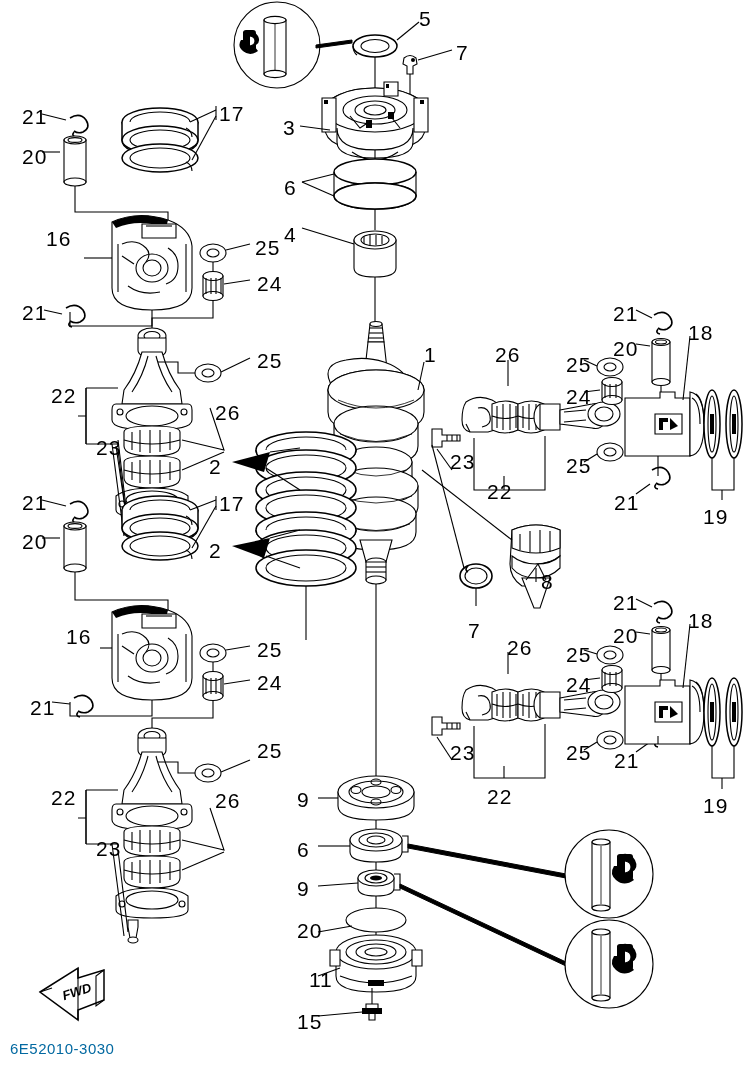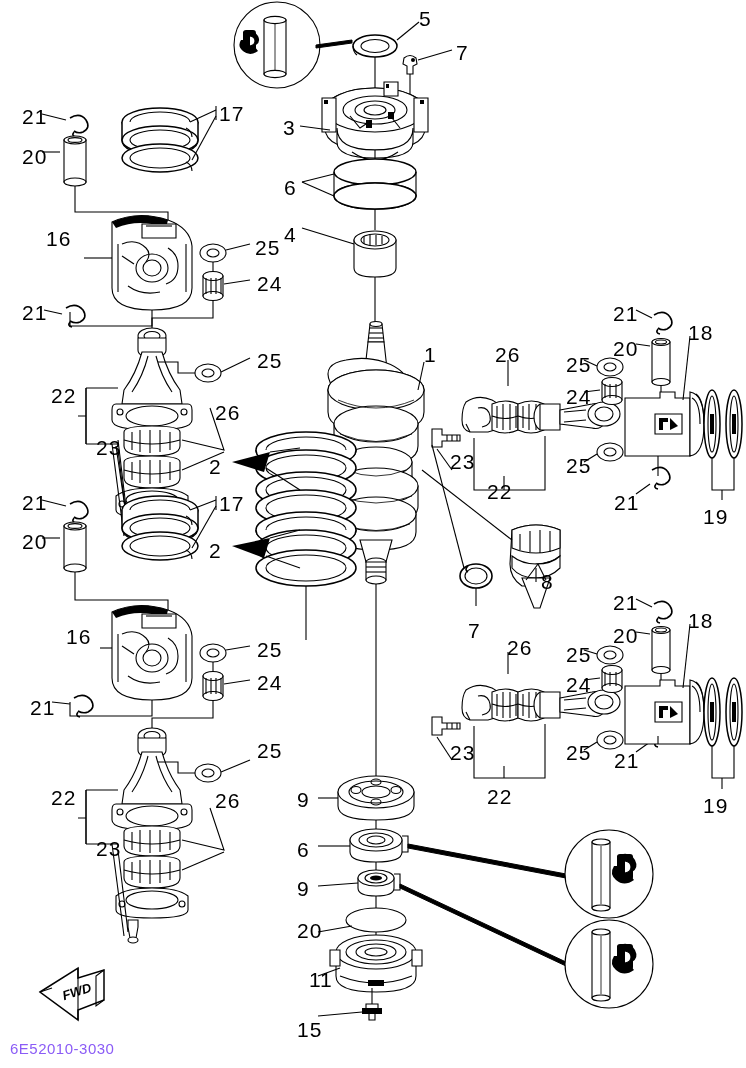"15" div.cal { margin-top: 8px -> none }
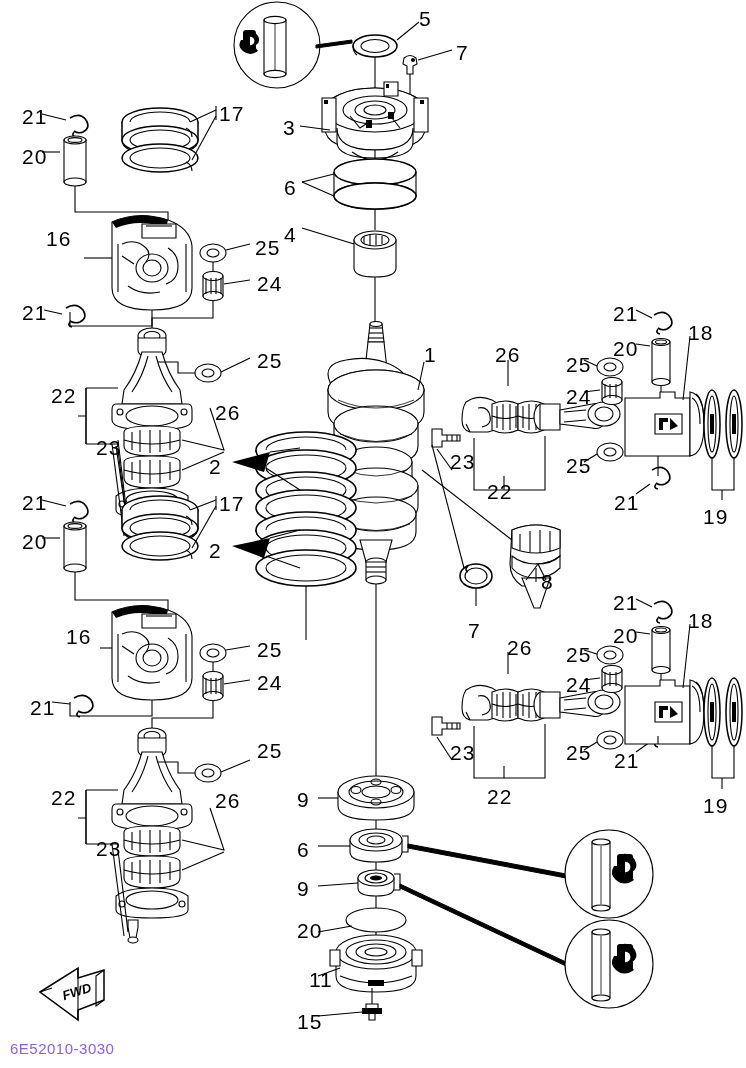"6E52010-3030" #partno { color: #8b5cf6 -> #0369a1 }
